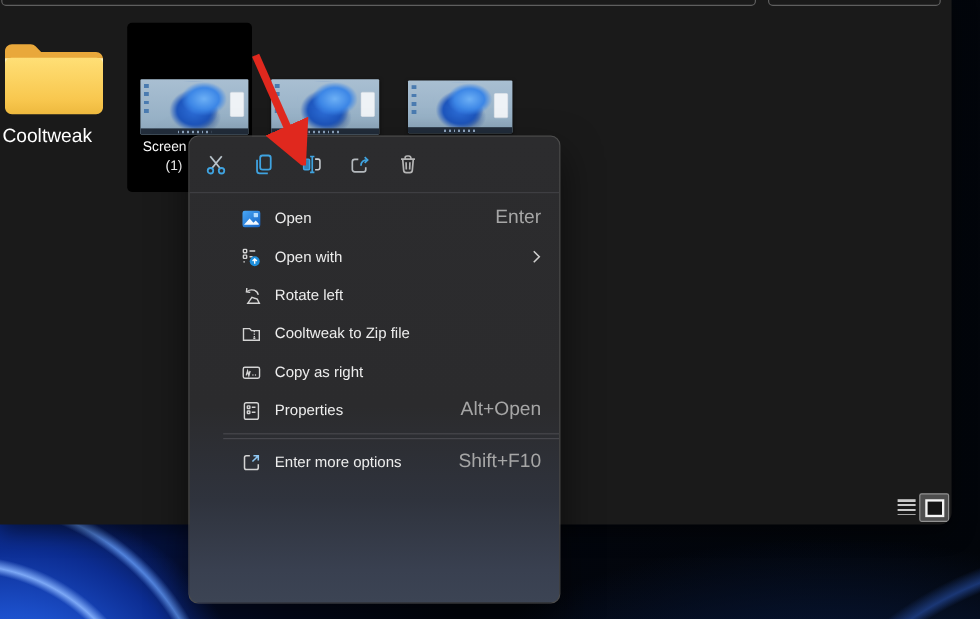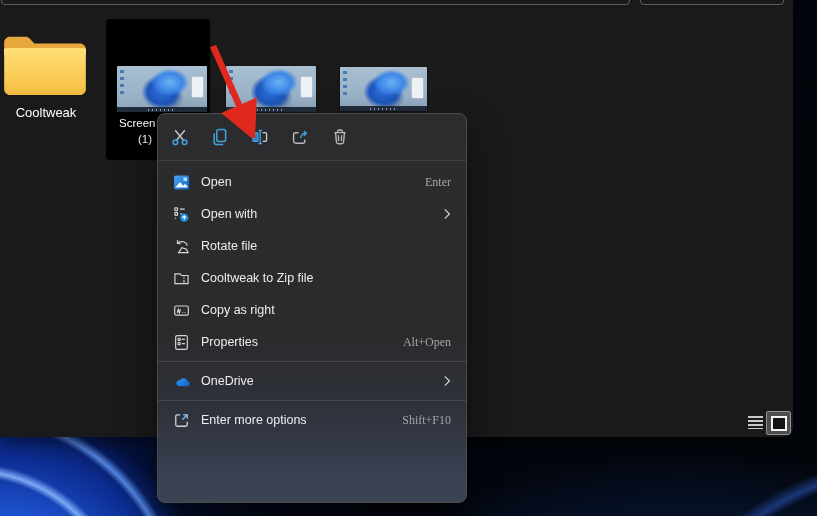"Cooltweak" .folder-label { font-size: 13px -> 16px; text-align: center -> left }
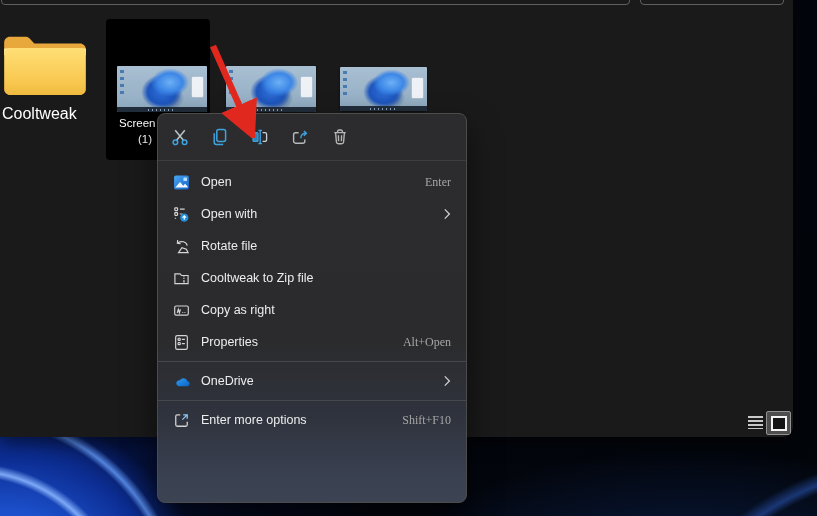"Open" .menu-items { padding-left: none -> 28px }
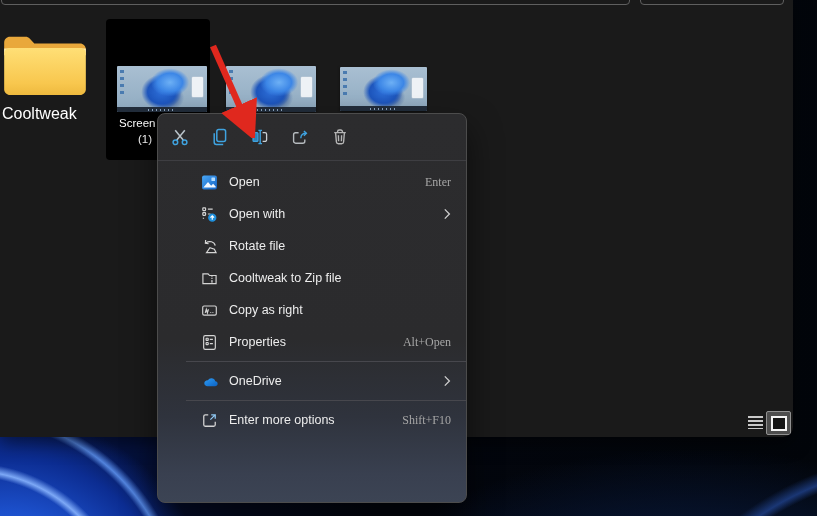"Enter" .mi-shortcut { font-family: Liberation Serif, serif -> none; font-size: 12px -> 16px }
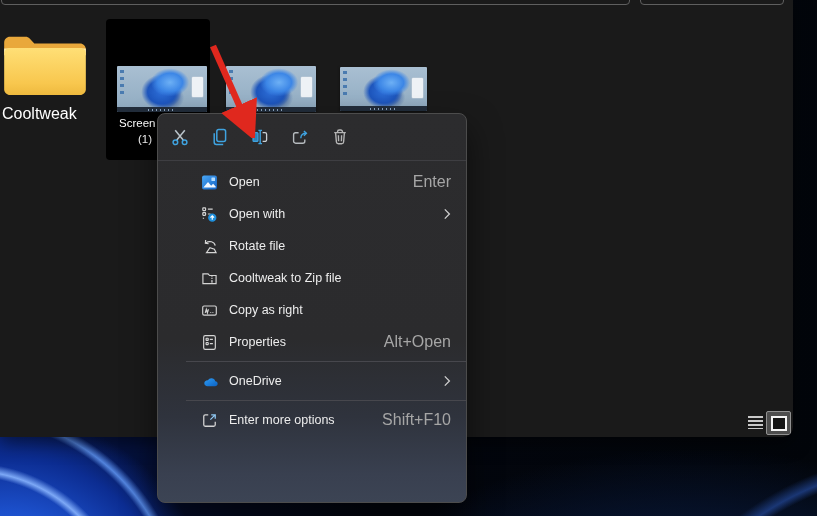"Rotate file" span.mi-label { text: file -> left }
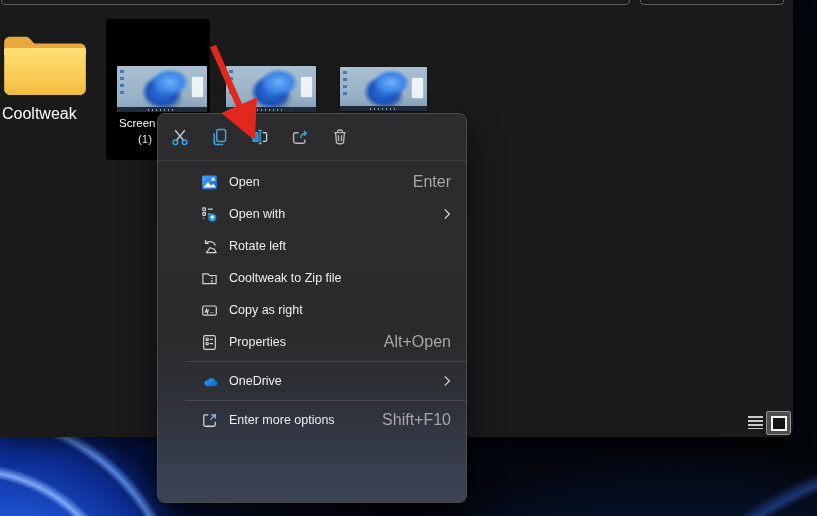"OneDrive" div.menu-item { html: <div> <span> <svg> <defs> <linearGradient> <stop></stop> <stop></stop> </linearGradient> </defs> <path></path> </svg> </span> <span>OneDrive</span> <span> <svg> <path></path> </svg> </span> </div> -> none }
